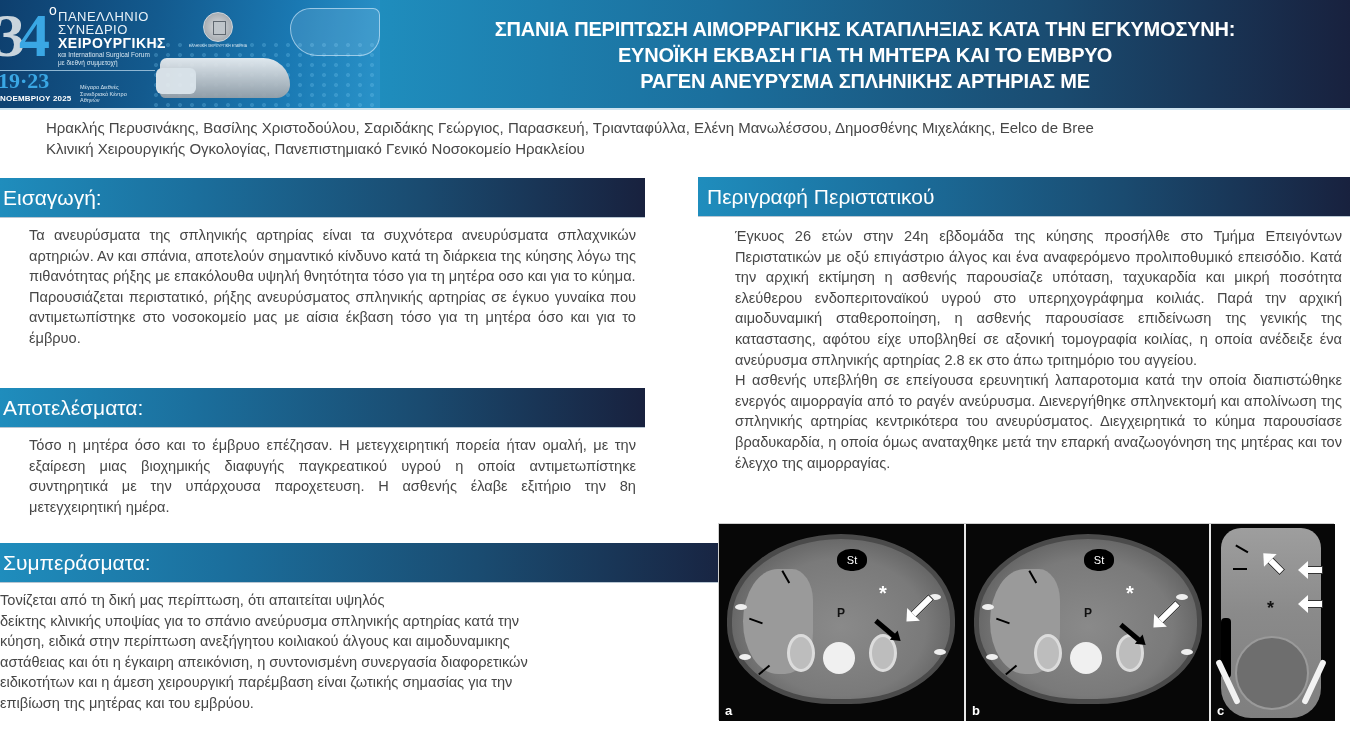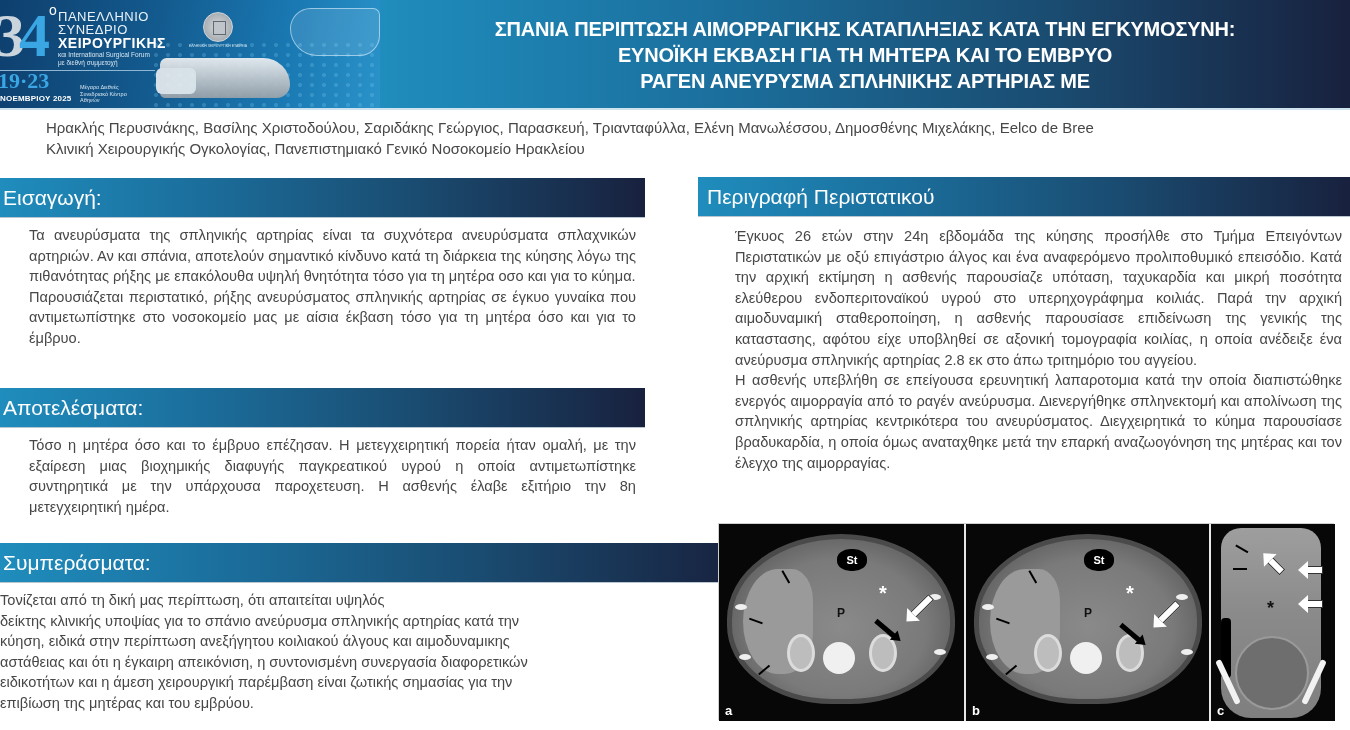"St" .stomach { font-weight: bold -> normal }
